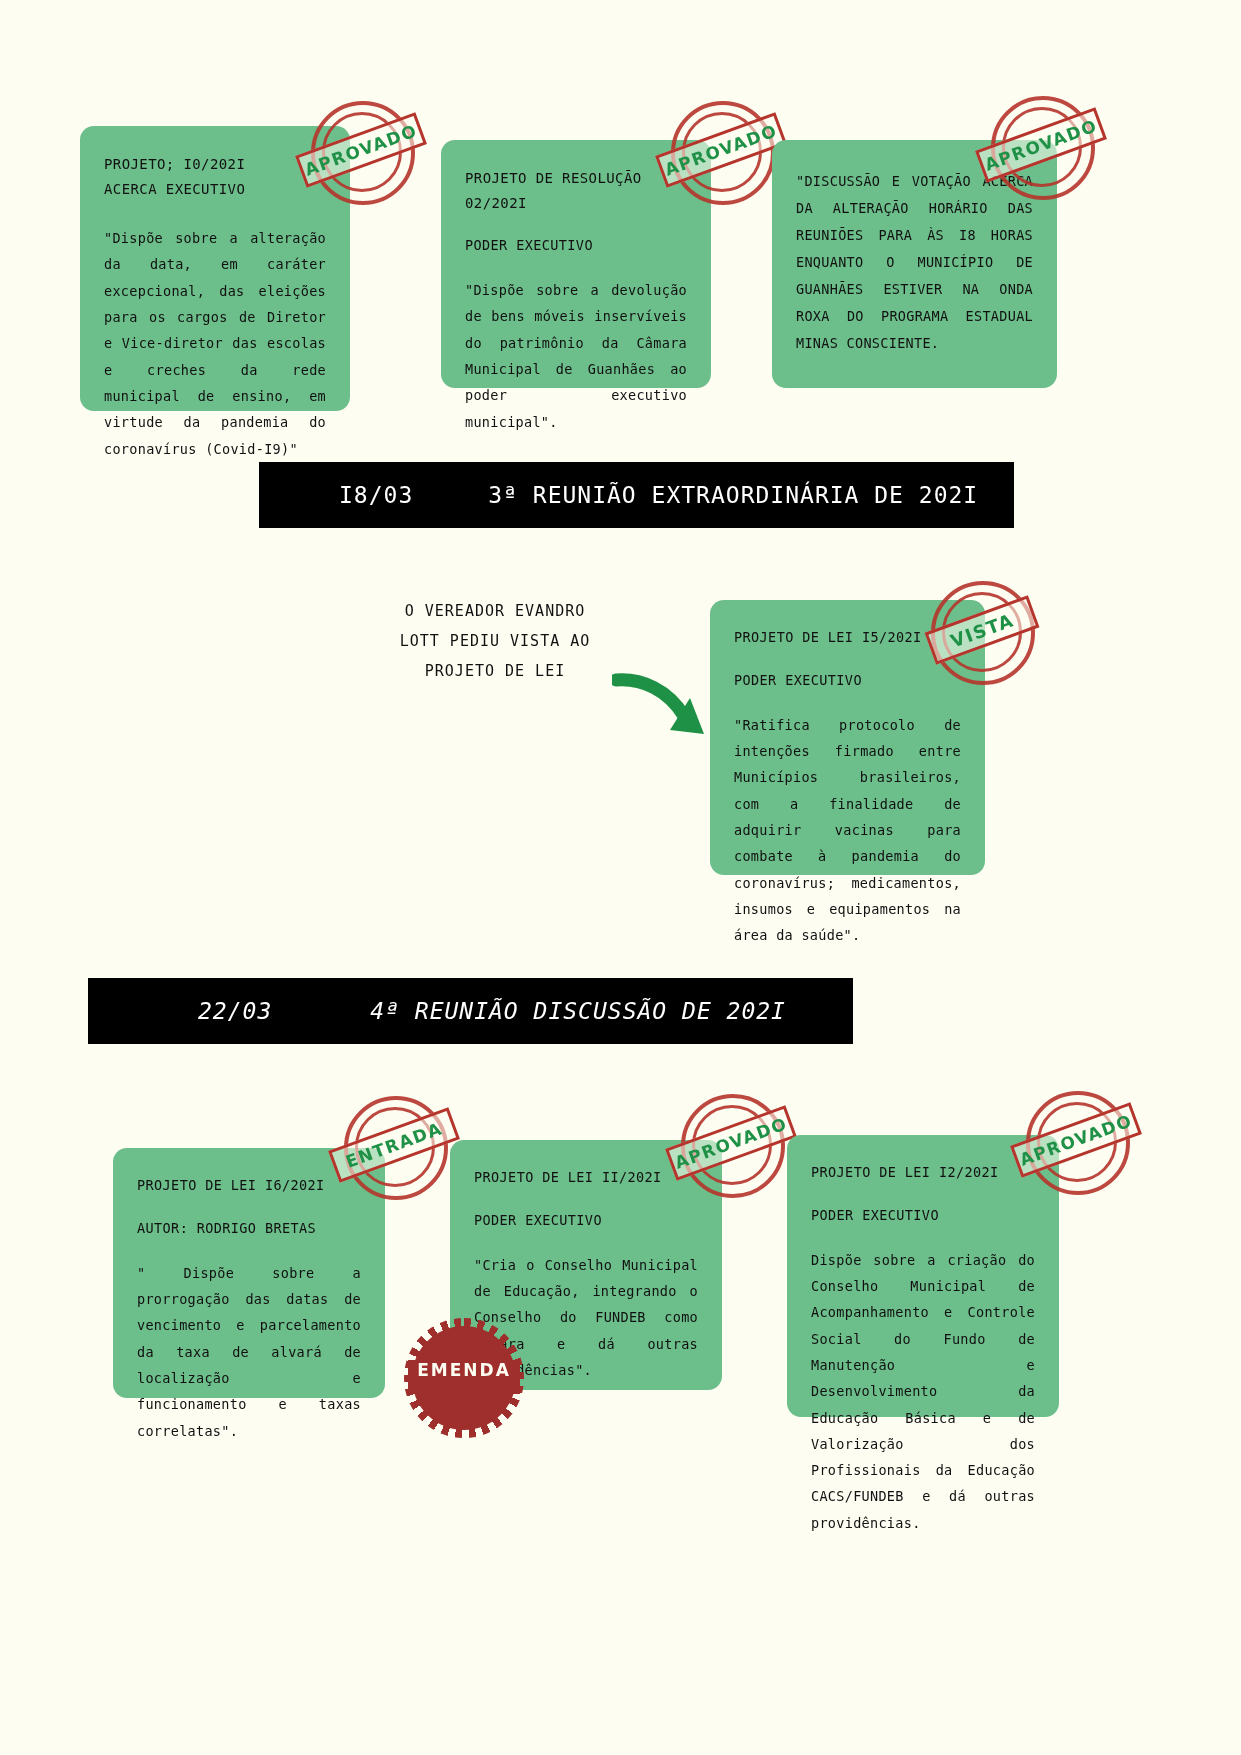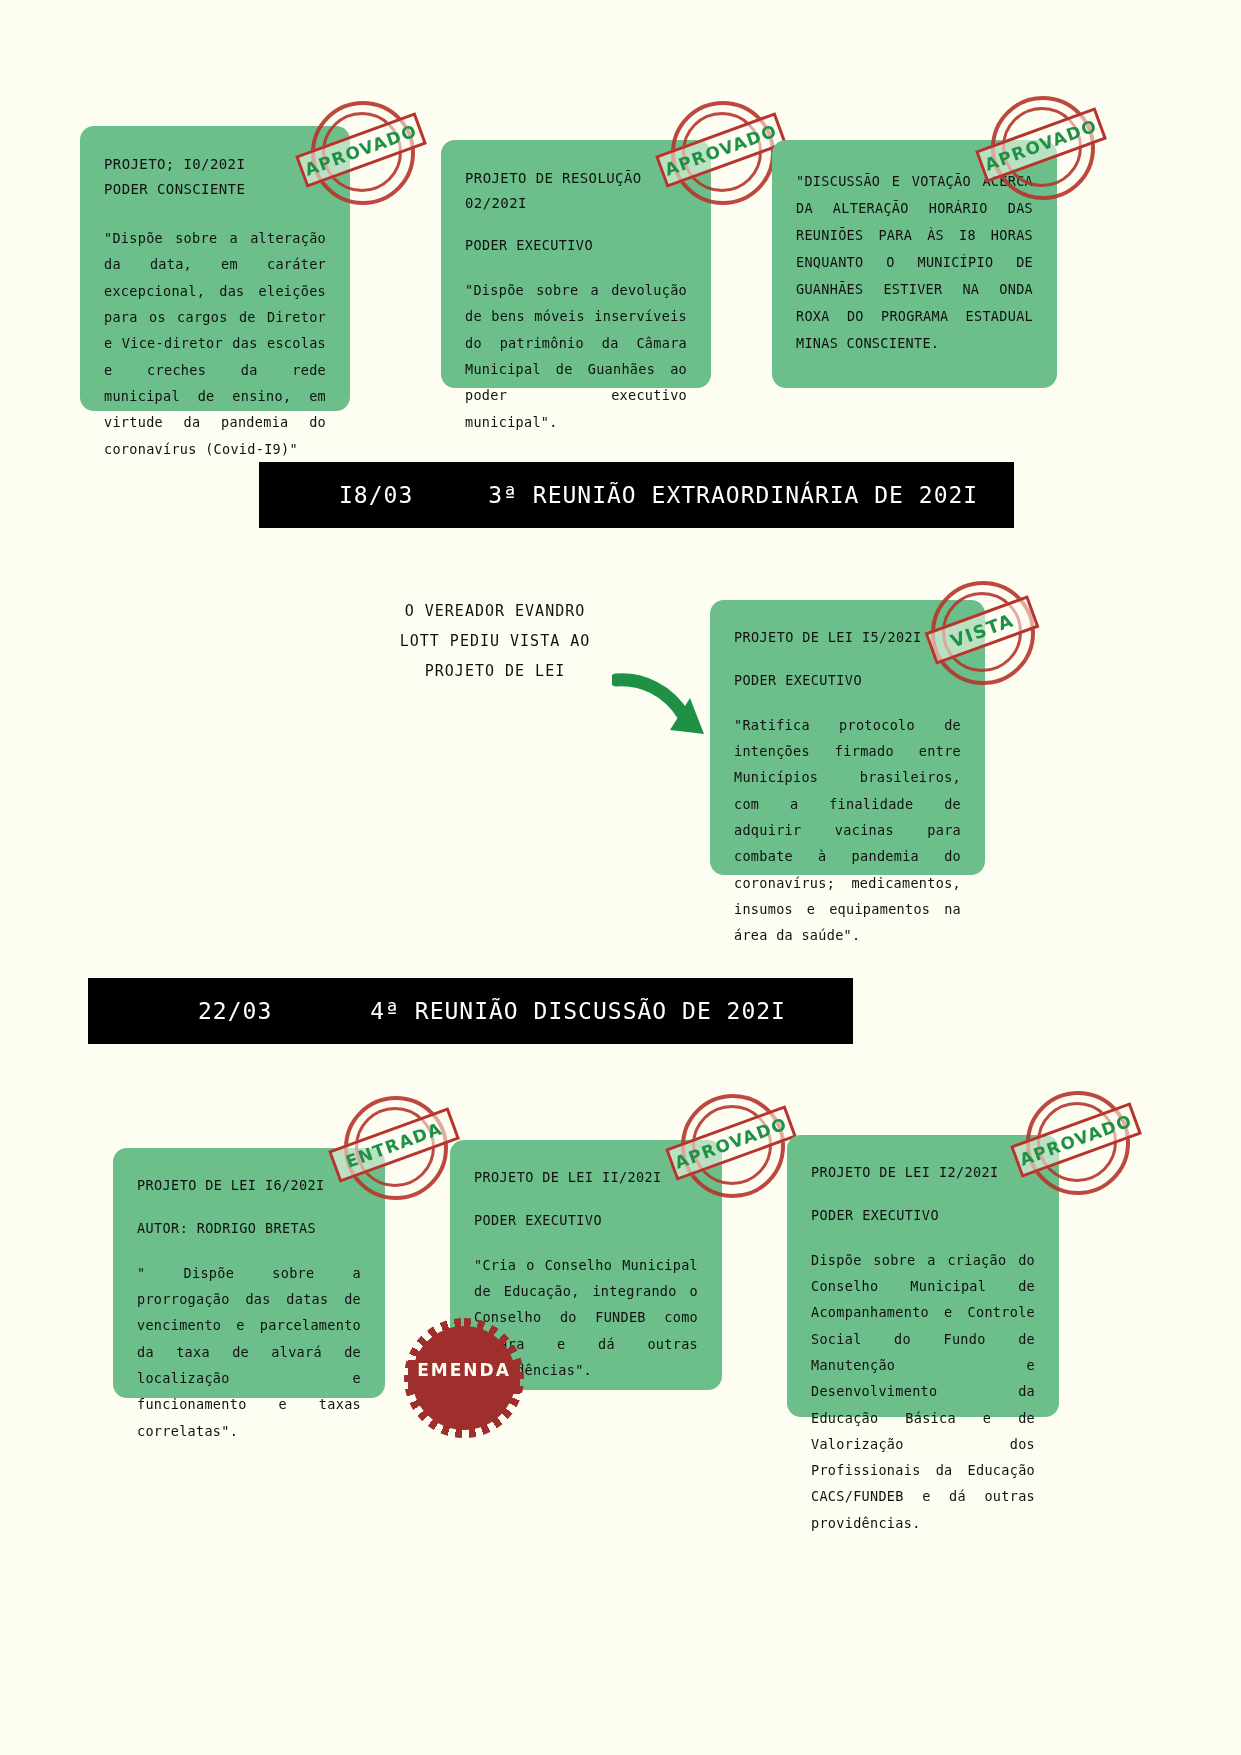"PROJETO; I0/202I" div.hdr { text: PODER CONSCIENTE -> ACERCA EXECUTIVO }
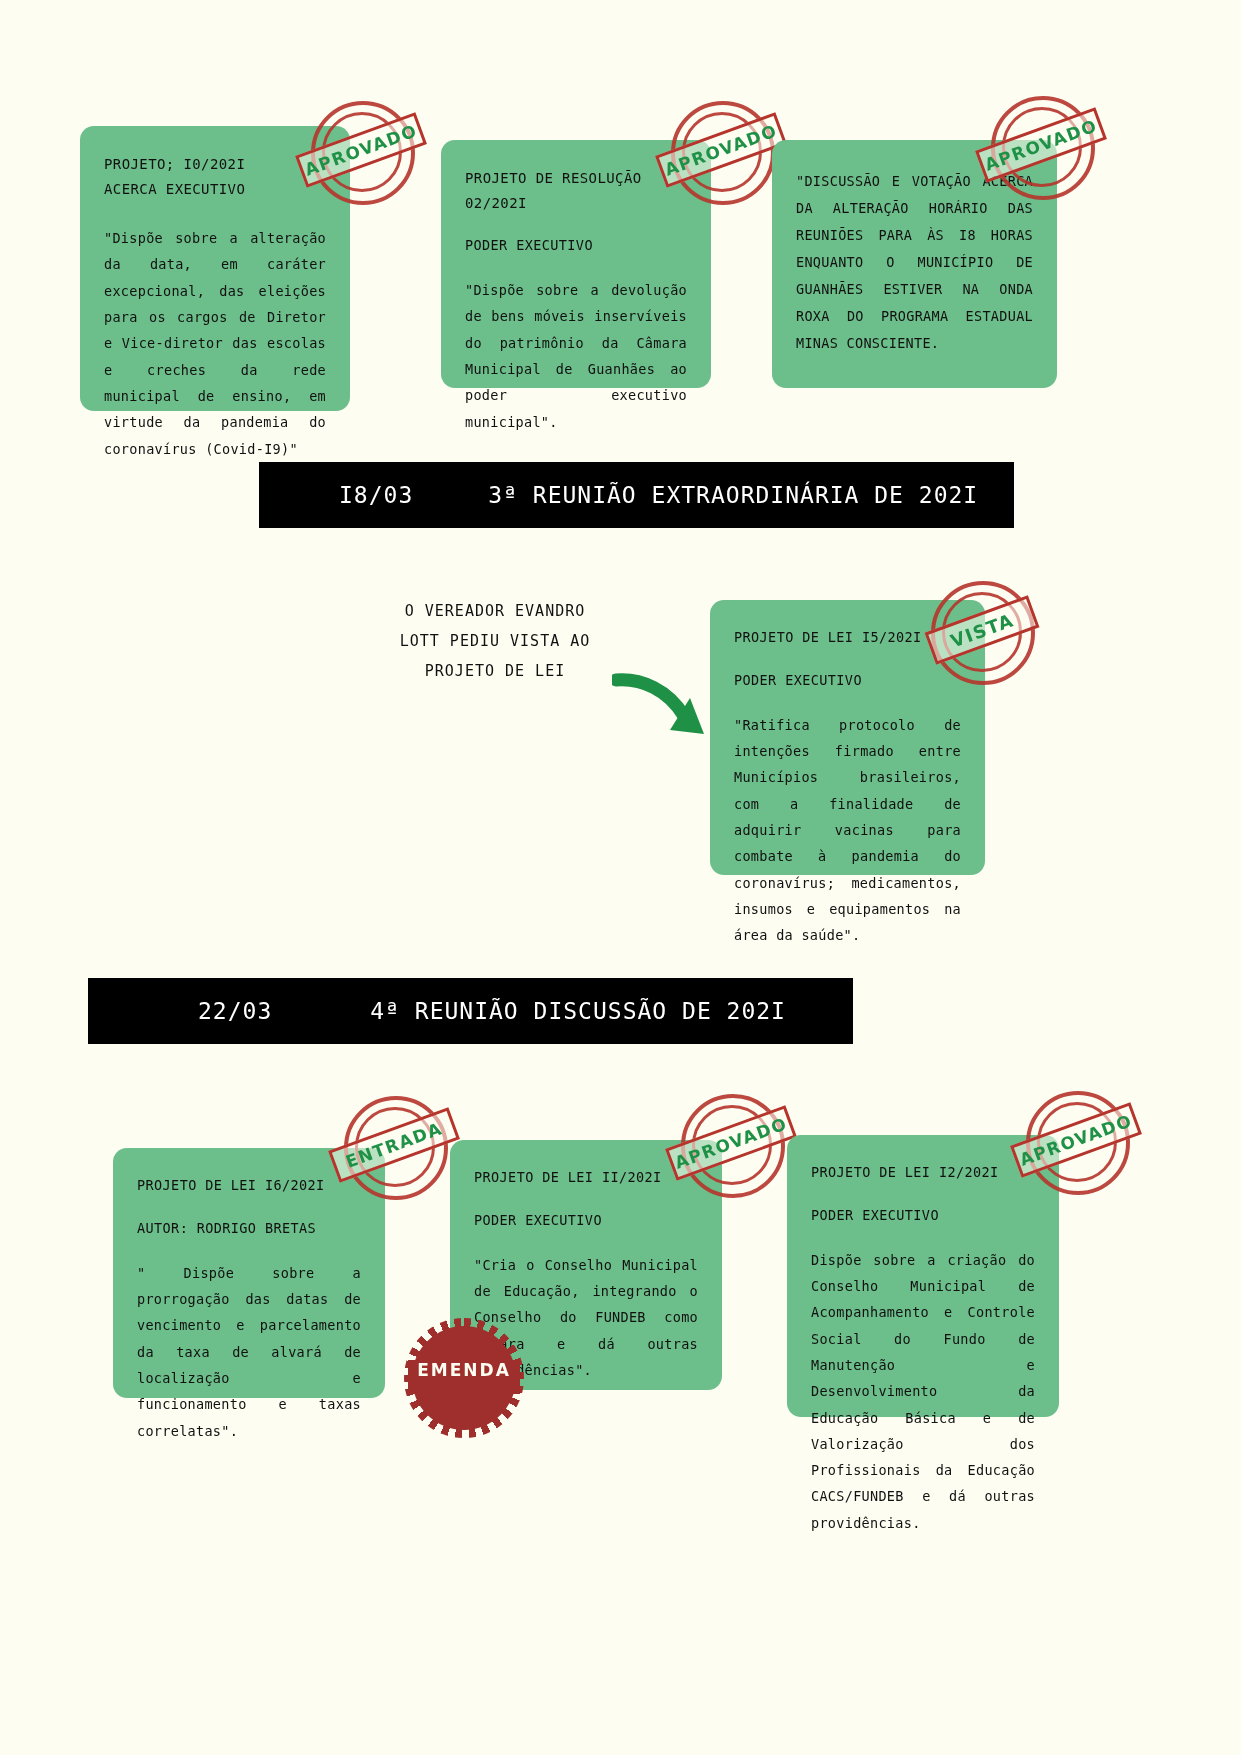"22/03" div.banner { font-style: none -> italic }
